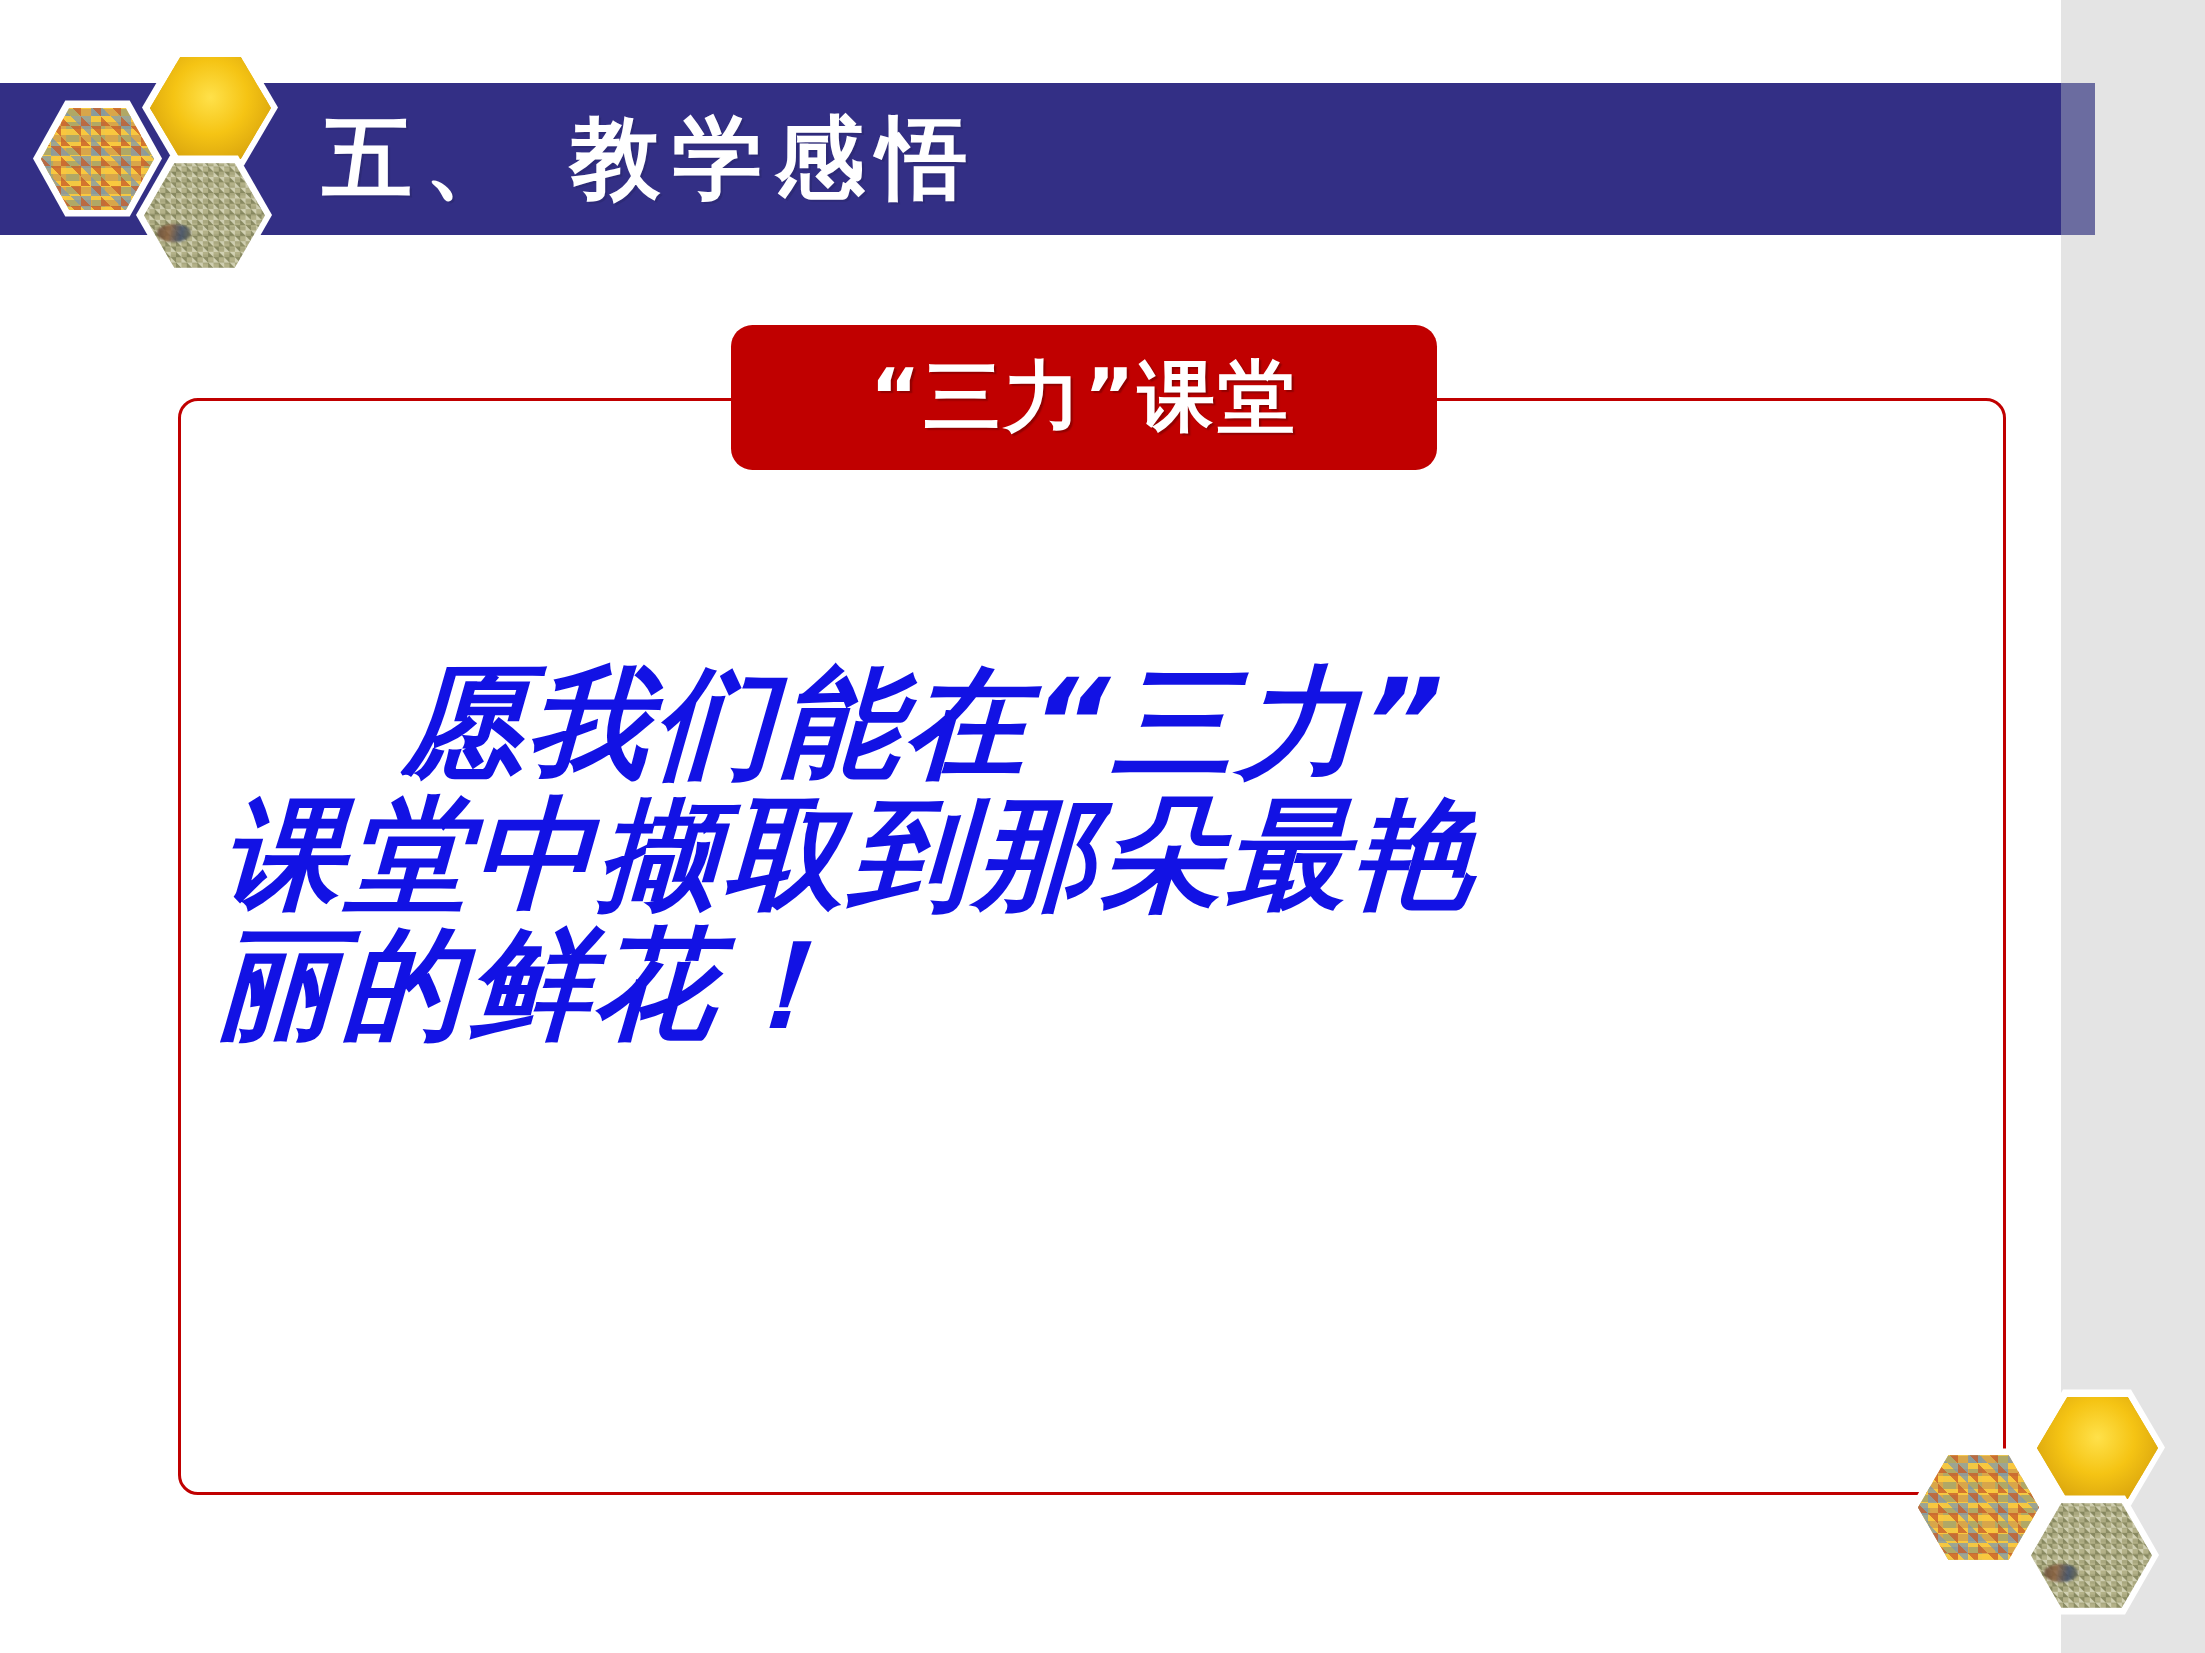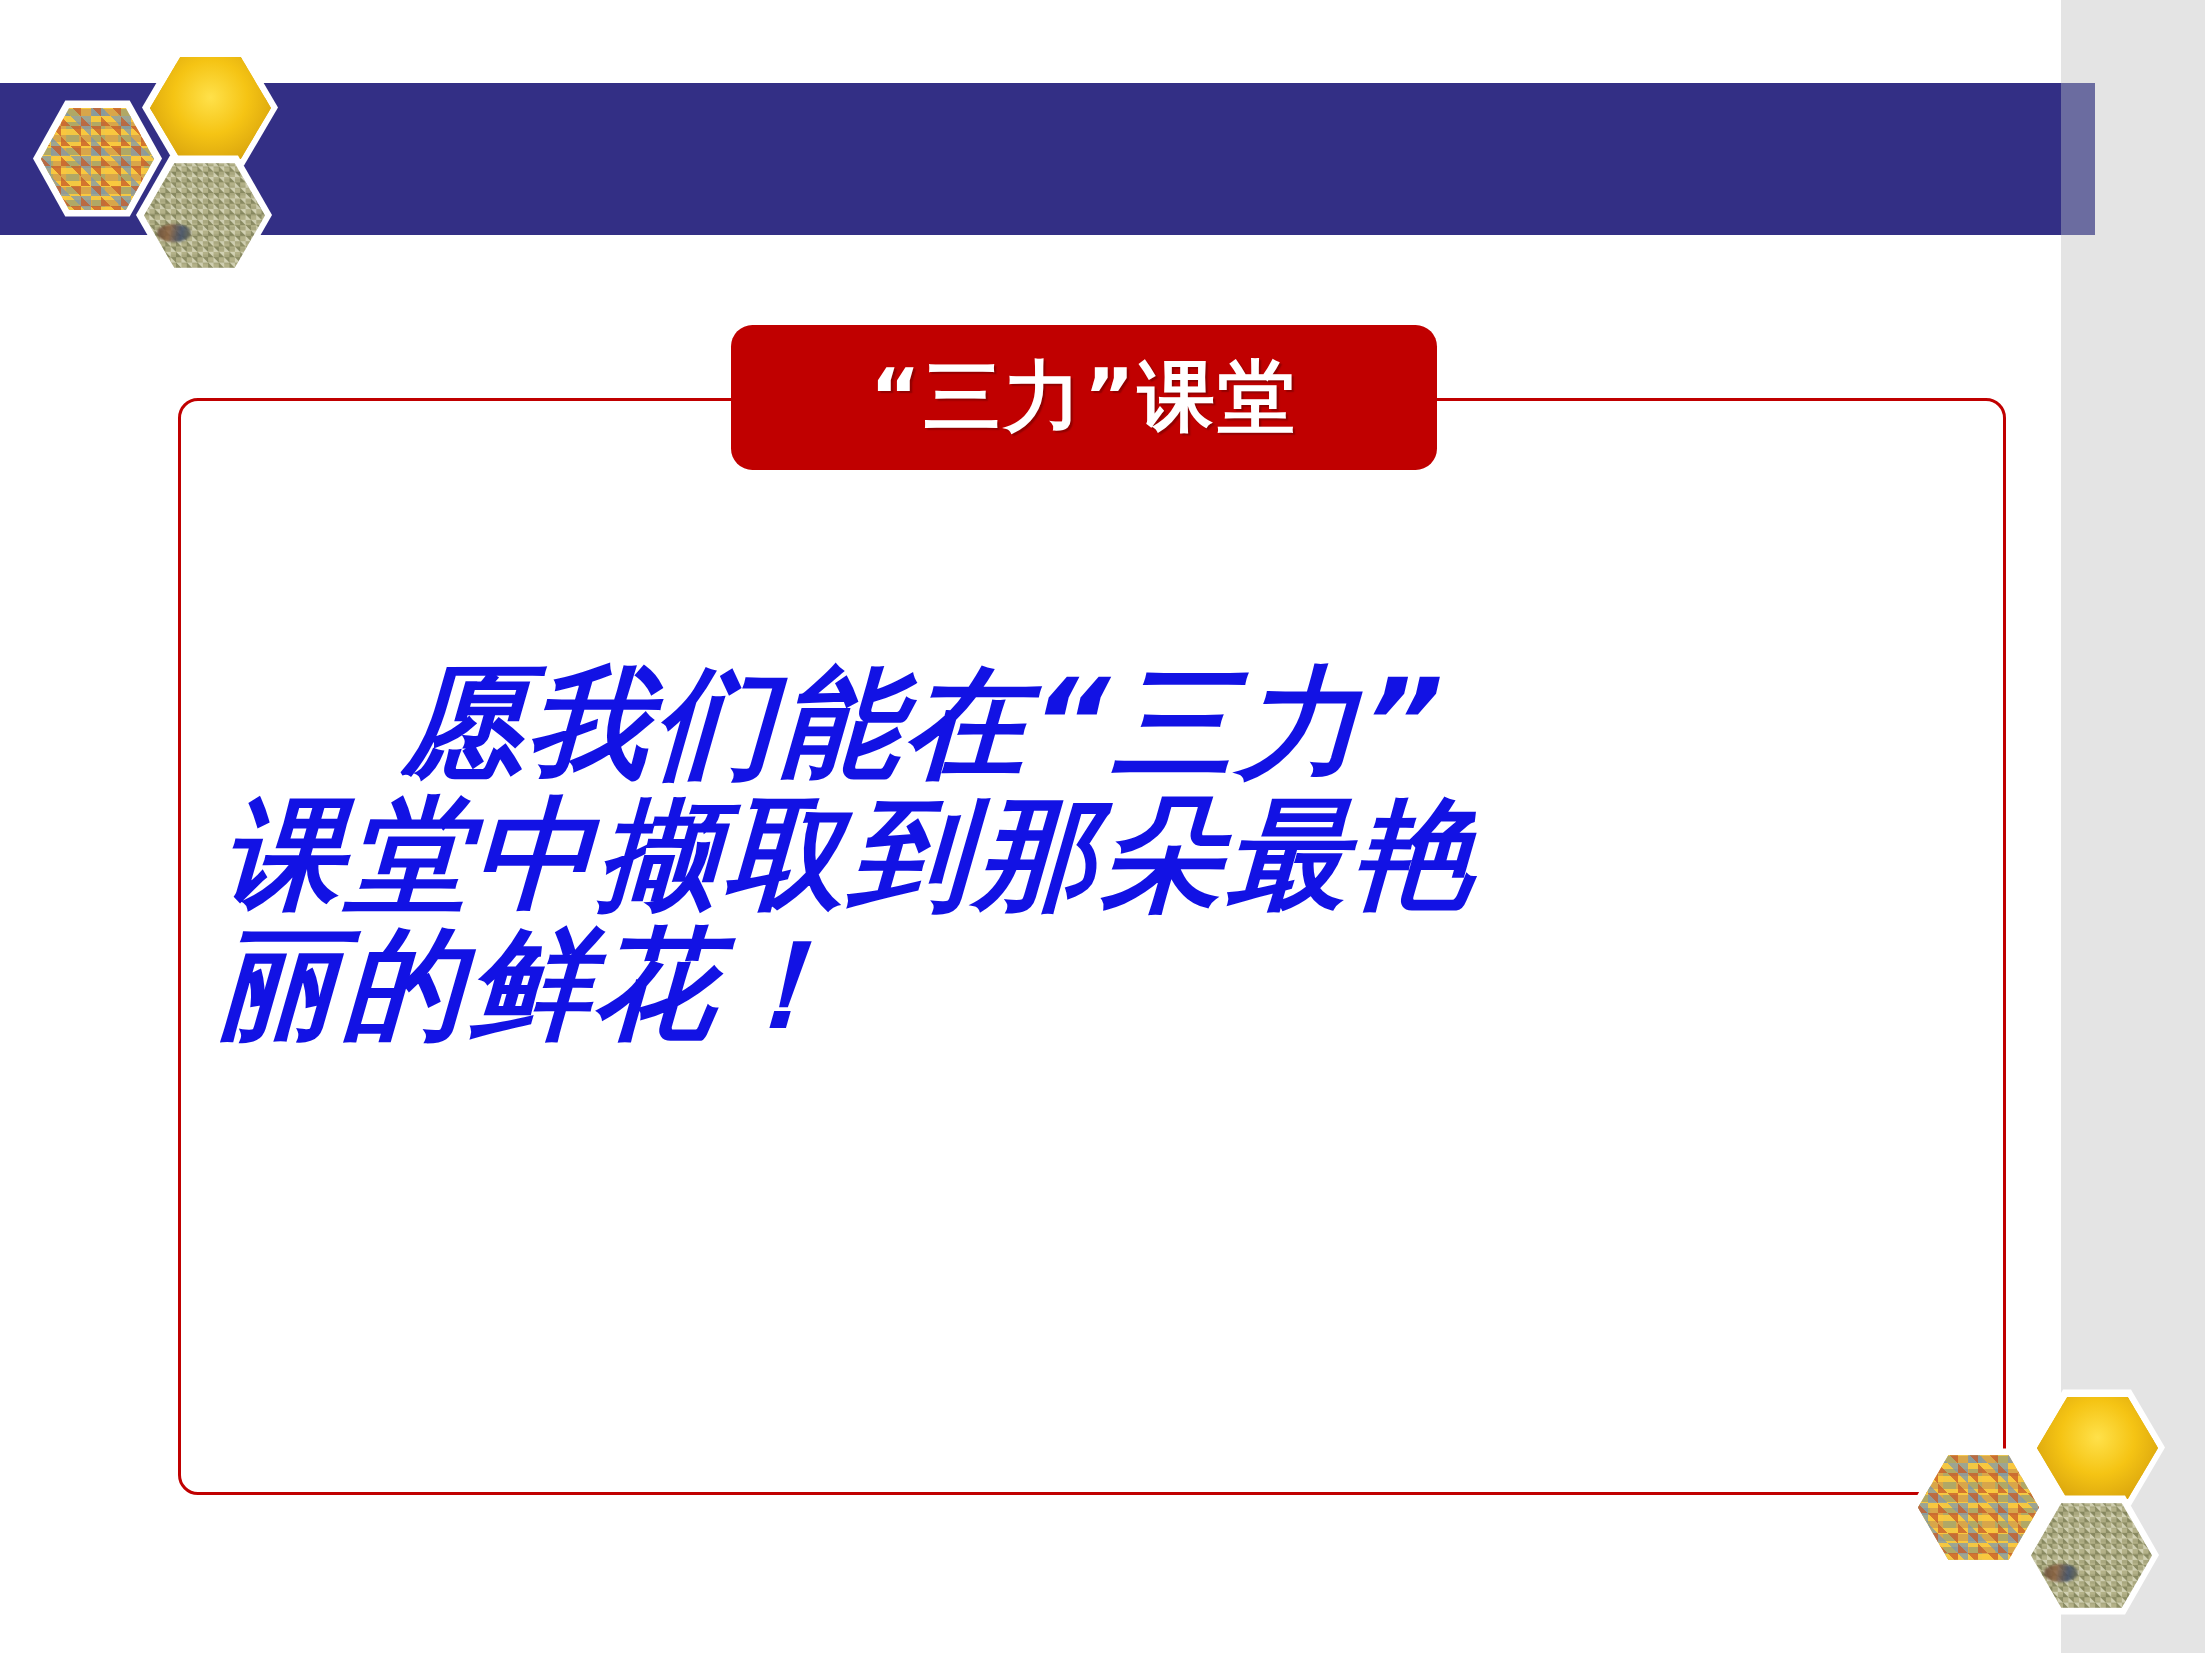"五、 教学感悟" div.title-text { html: none -> <div>五、 教学感悟</div> }
